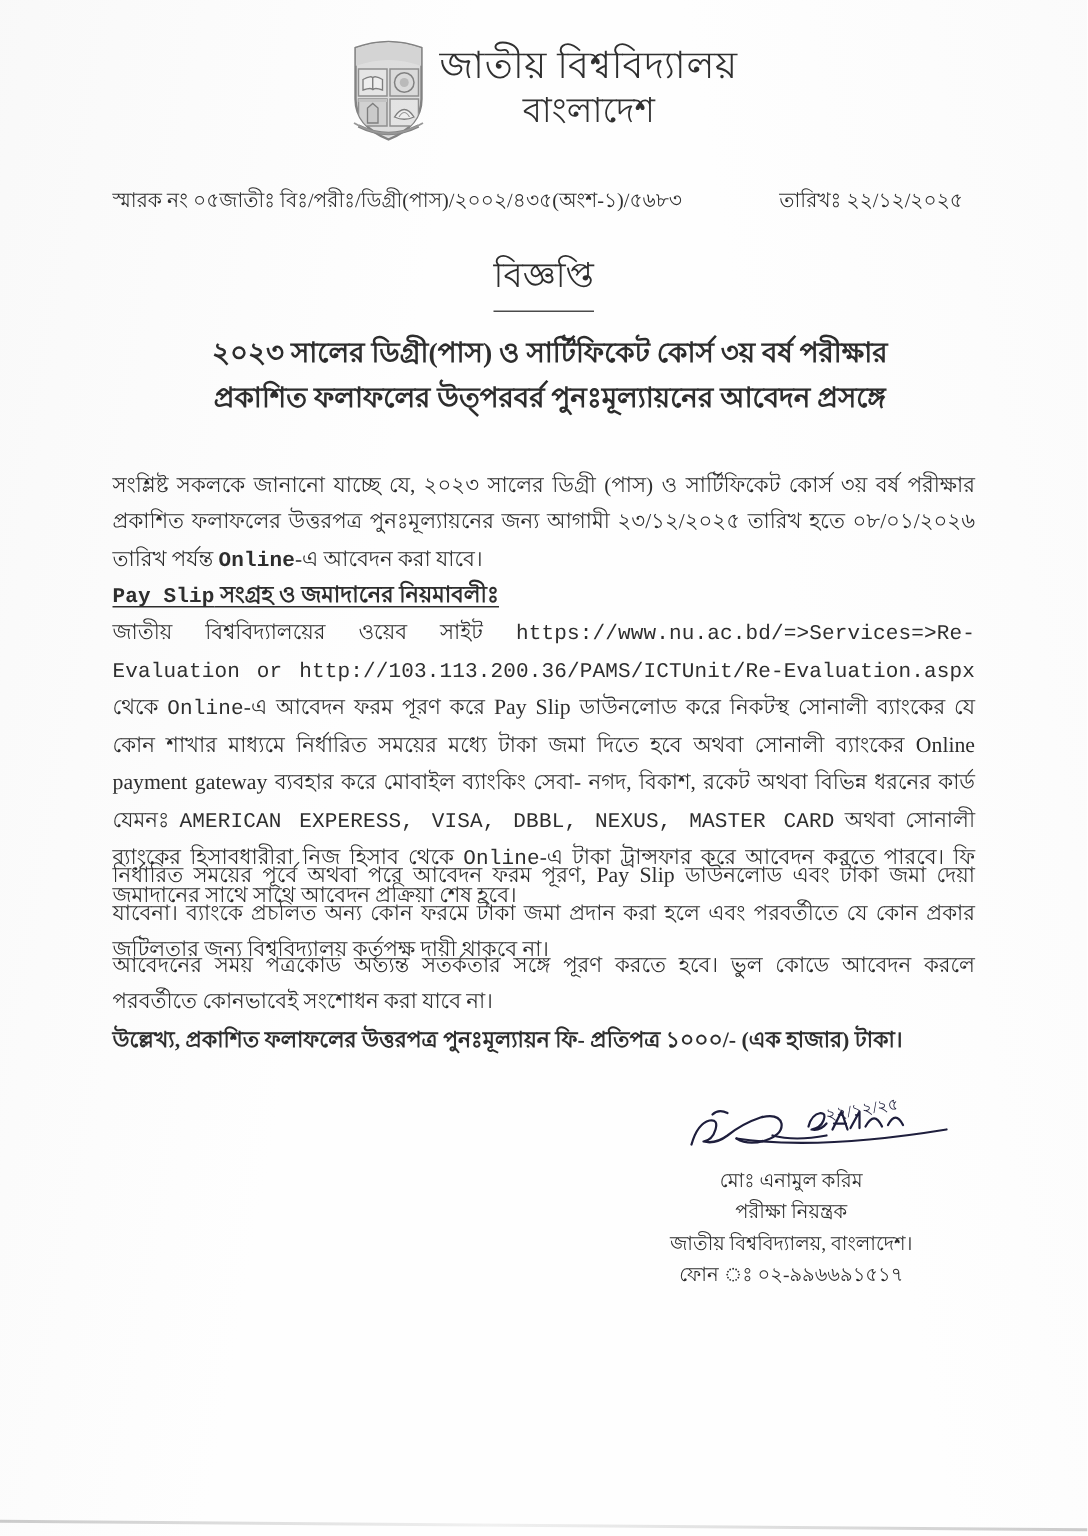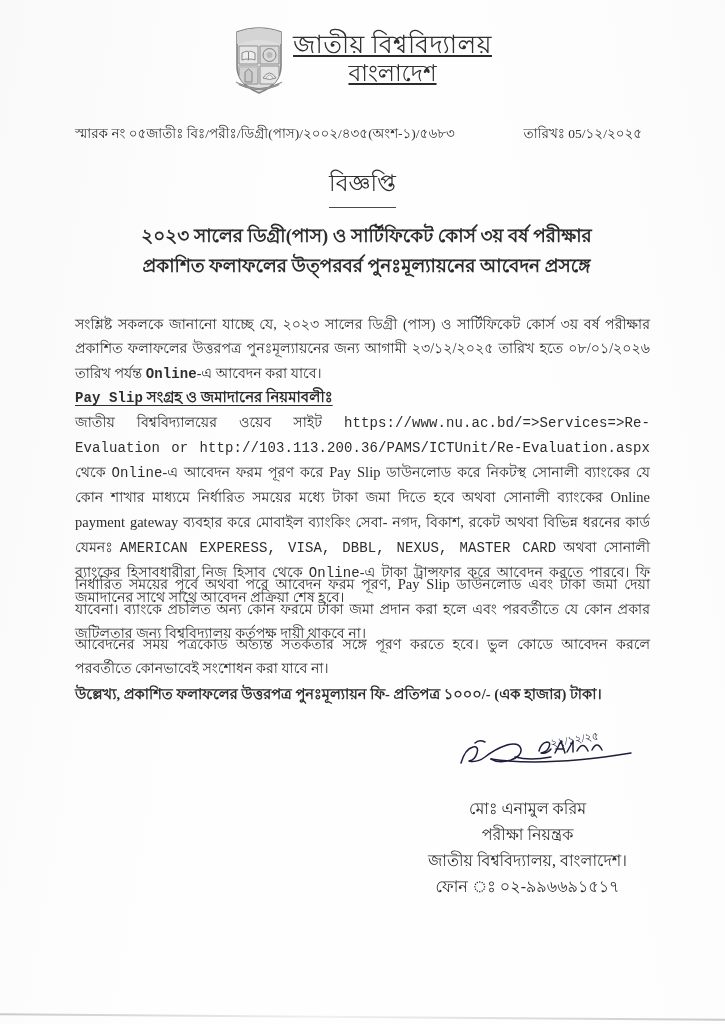"জাতীয় বিশ্ববিদ্যালয়" .header { text-decoration: underline -> none }
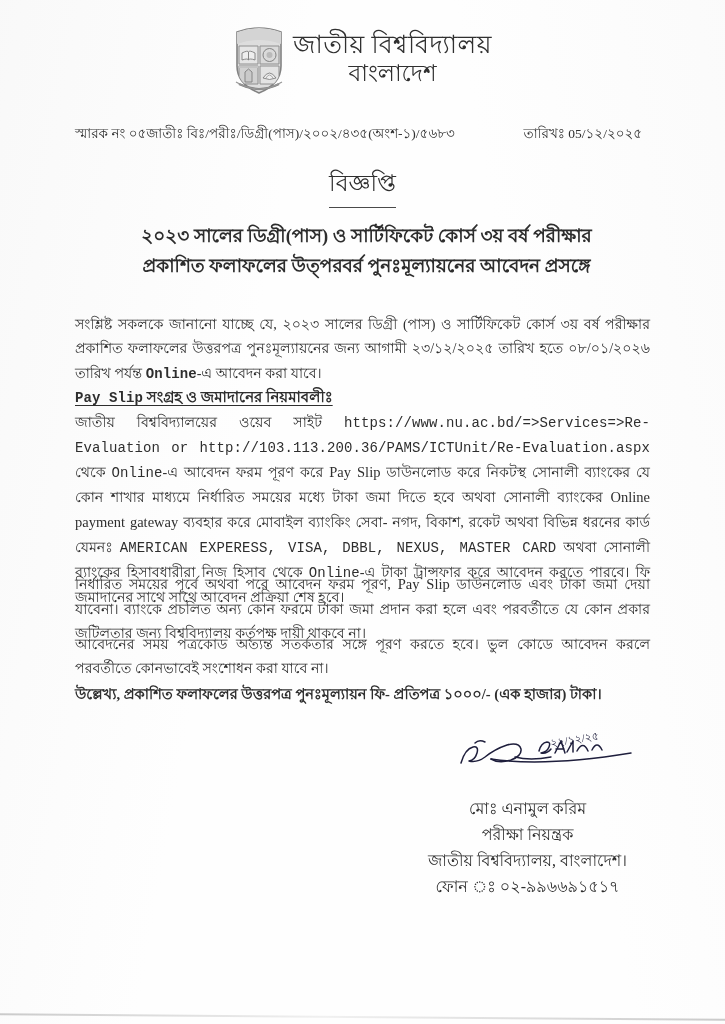"05/১২/২০২৫" span { text: 05/১২/২০২৫ -> ২২/১২/২০২৫ }
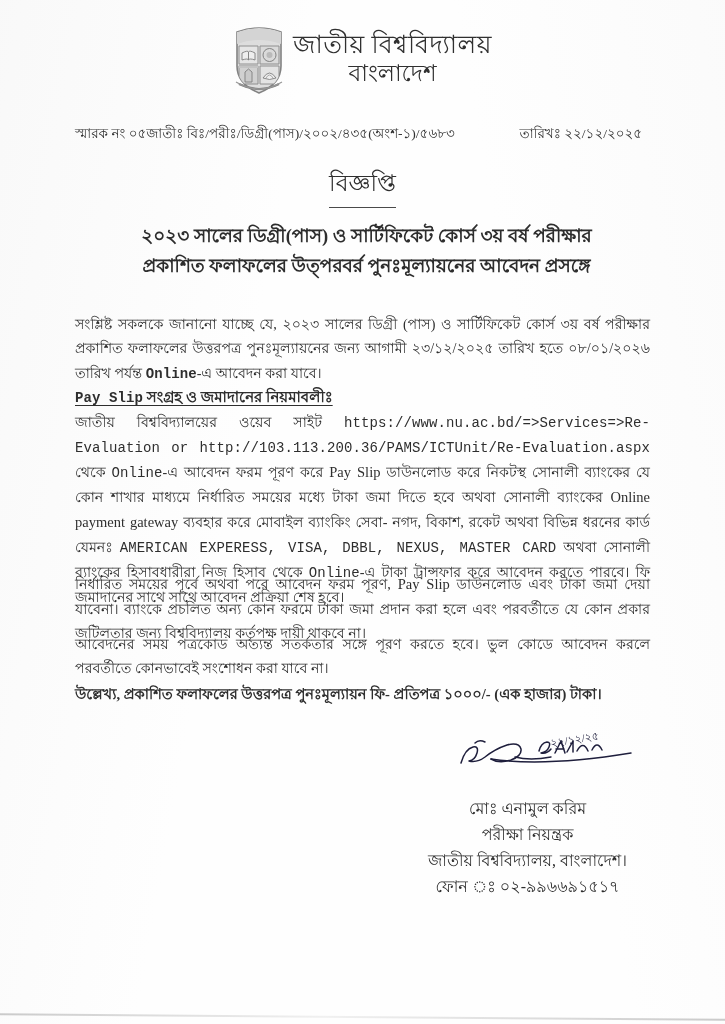"মোঃ এনামুল করিম" .sign-block { font-size: 16px -> 13px; top: 796px -> 776px }
